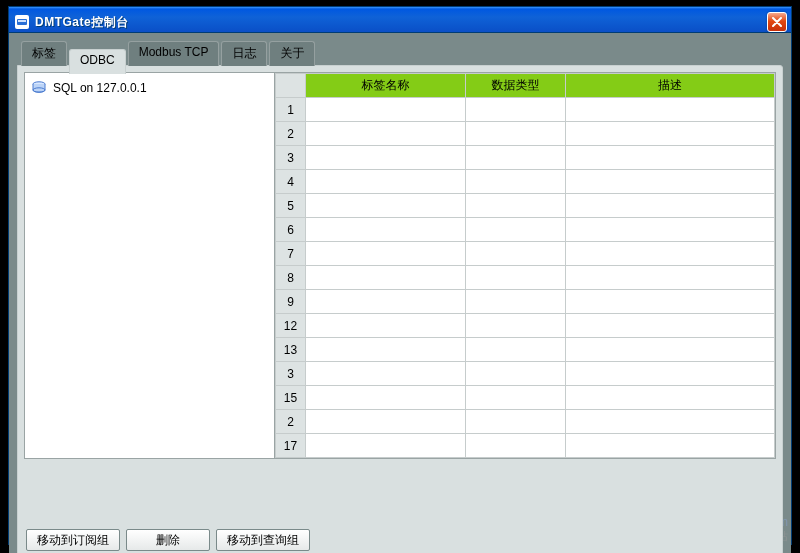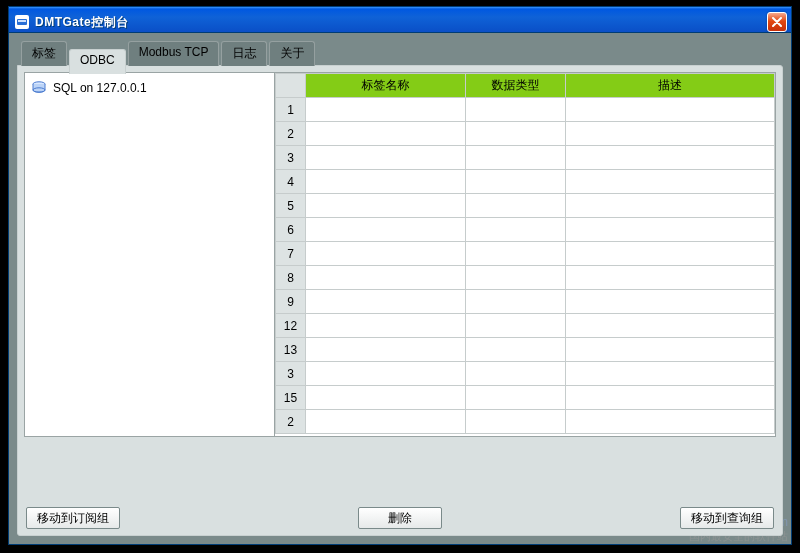"17" tr { html: none -> <tr> <td>17</td> <td></td> <td></td> <td></td> </tr> }
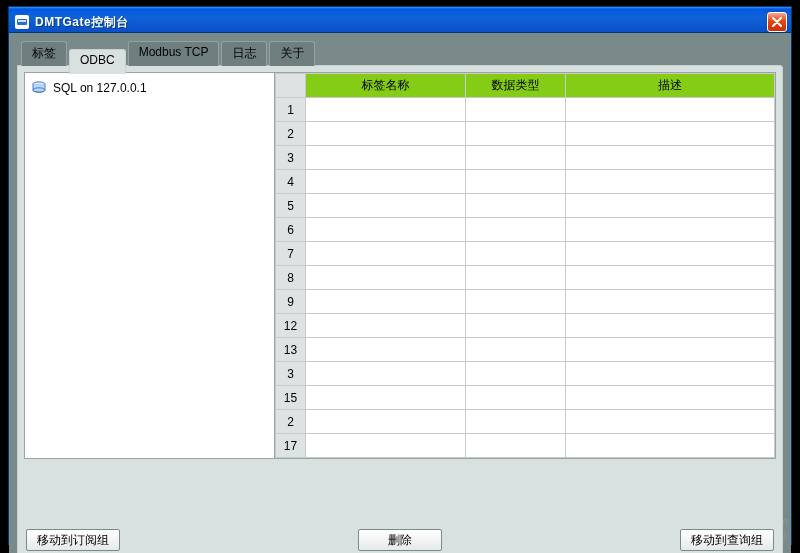"移动到订阅组" .bottombar { justify-content: space-between -> flex-start }
